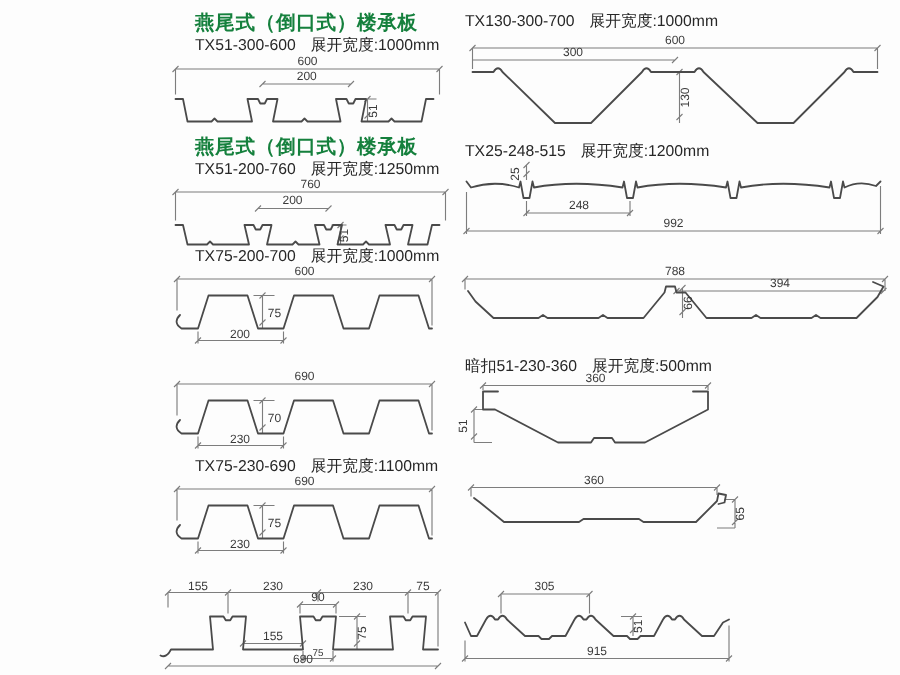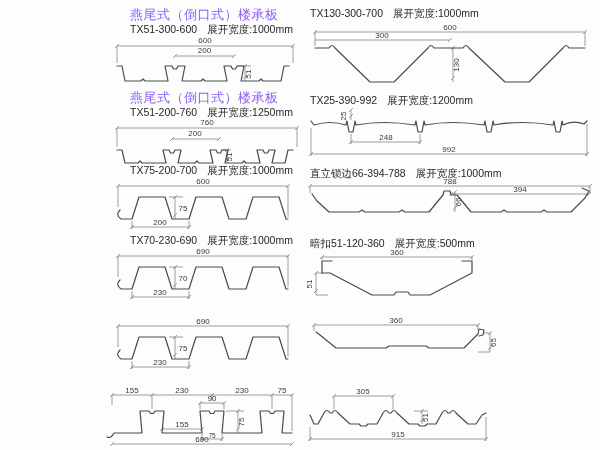"燕尾式（倒口式）楼承板" .title { color: #8b5cf6 -> #15803d; font-weight: normal -> bold }
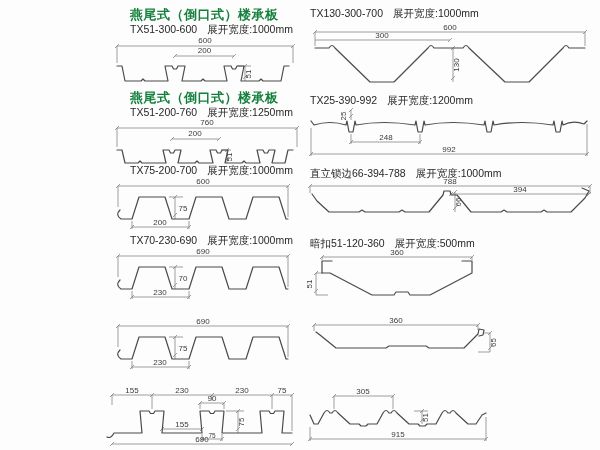"TX25-390-992" span { text: TX25-390-992 -> TX25-248-515 }
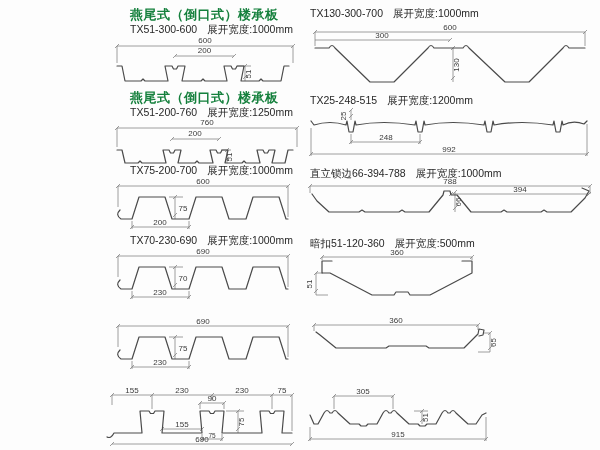"直立锁边66-394-788 展开宽度:1000mm" div.sub { html: <div><span>直立锁边66-394-788</span><span>展开宽度:1000mm</span></div> -> none }
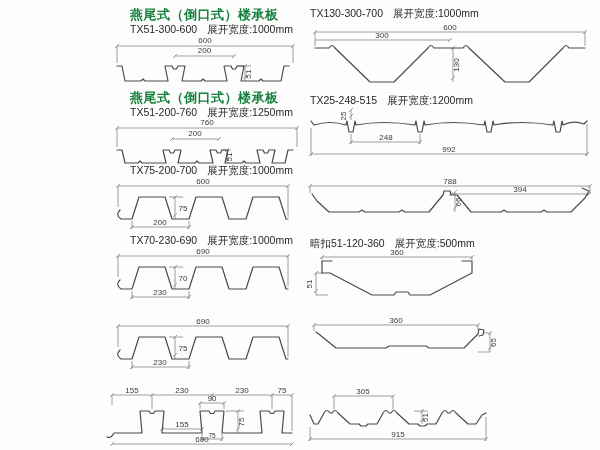"TX70-230-690 展开宽度:1000mm" div.sub { html: <div><span>TX70-230-690</span><span>展开宽度:1000mm</span></div> -> none }
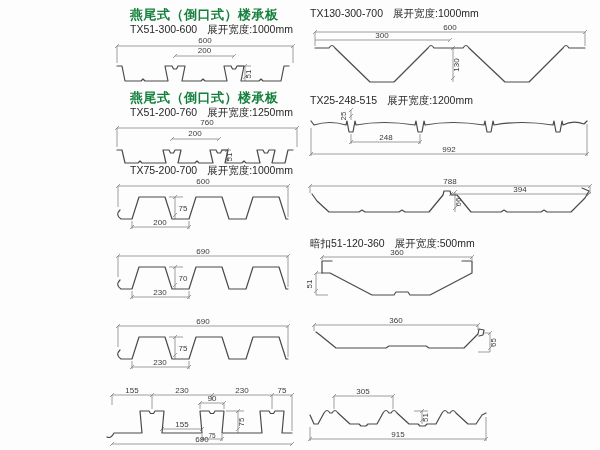"暗扣51-120-360" span { text: 51-120-360 -> 51-230-360 }
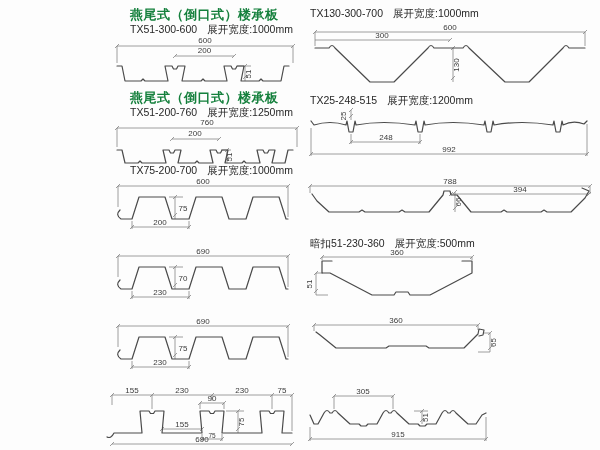"TX75-230-690 展开宽度:1100mm" div.sub { html: none -> <div><span>TX75-230-690</span><span>展开宽度:1100mm</span></div> }
